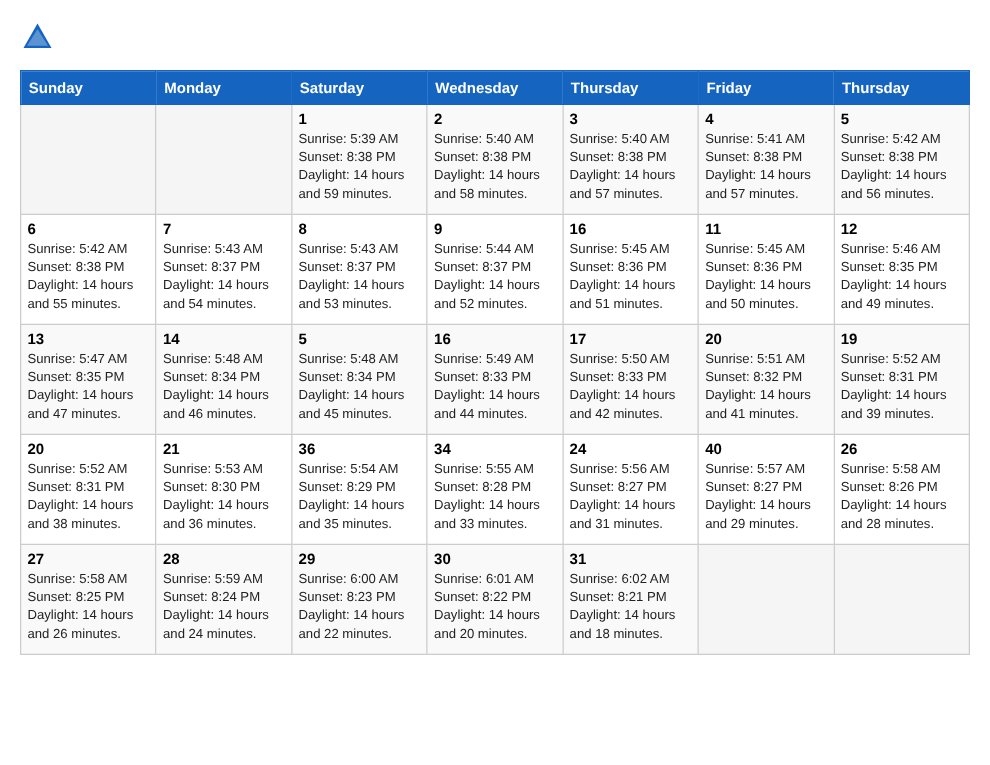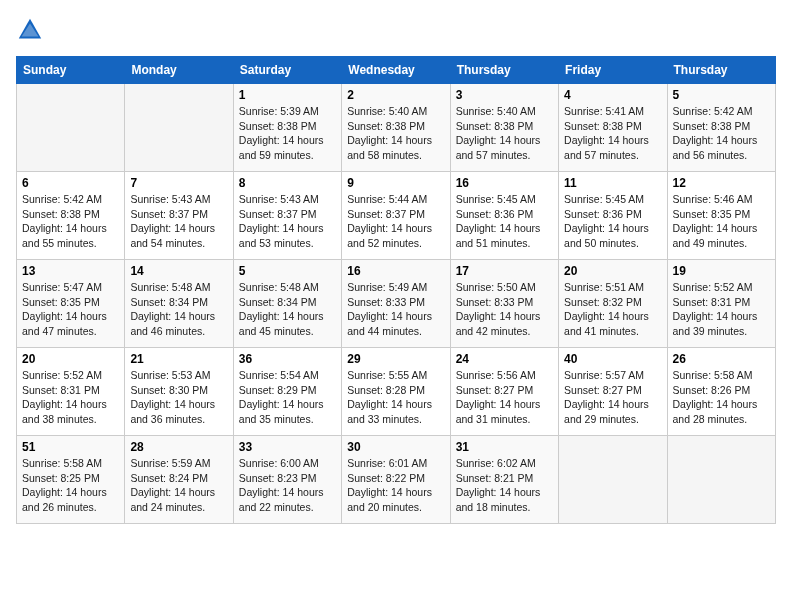"29" span.day-number { text: 29 -> 34 }
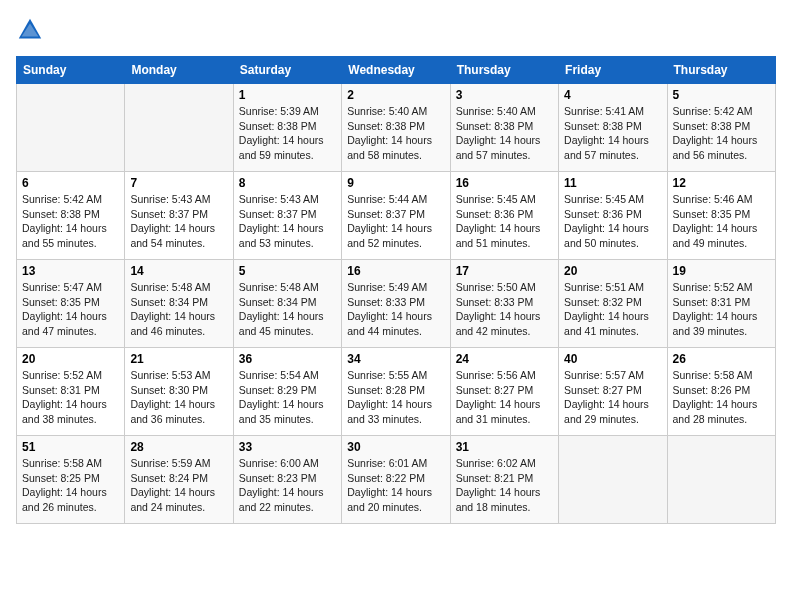"51" span.day-number { text: 51 -> 27 }
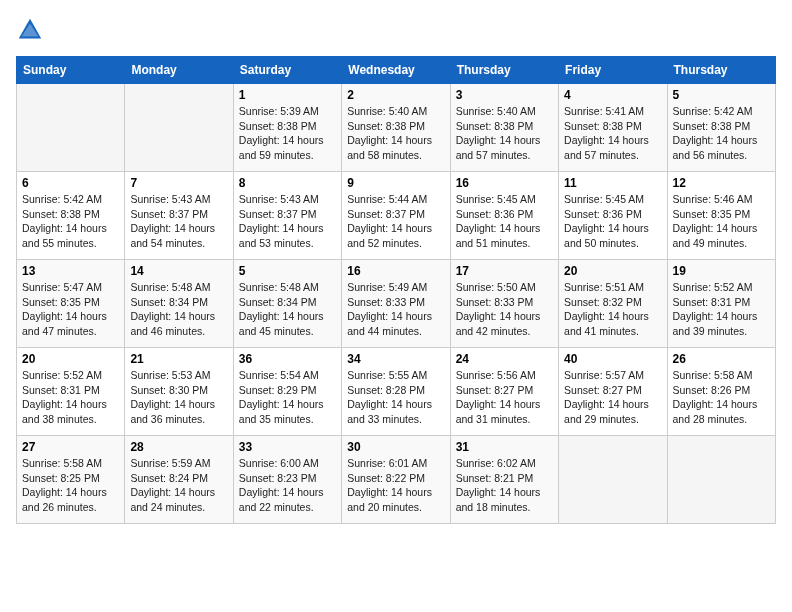"33" span.day-number { text: 33 -> 29 }
